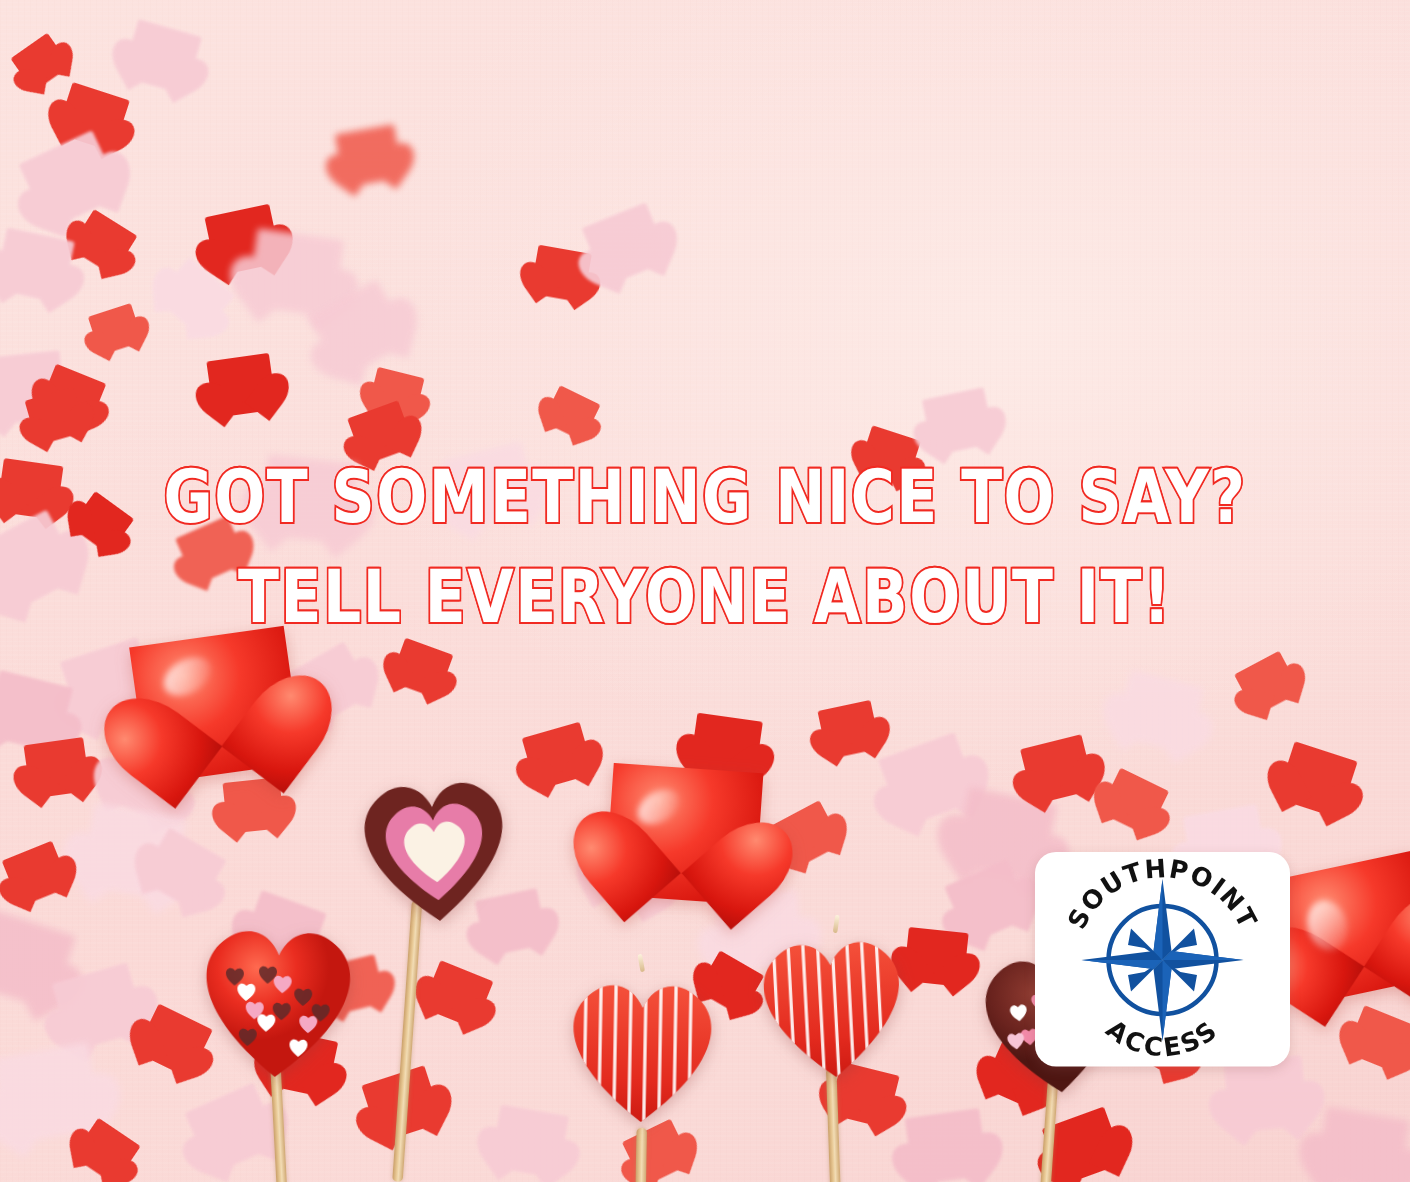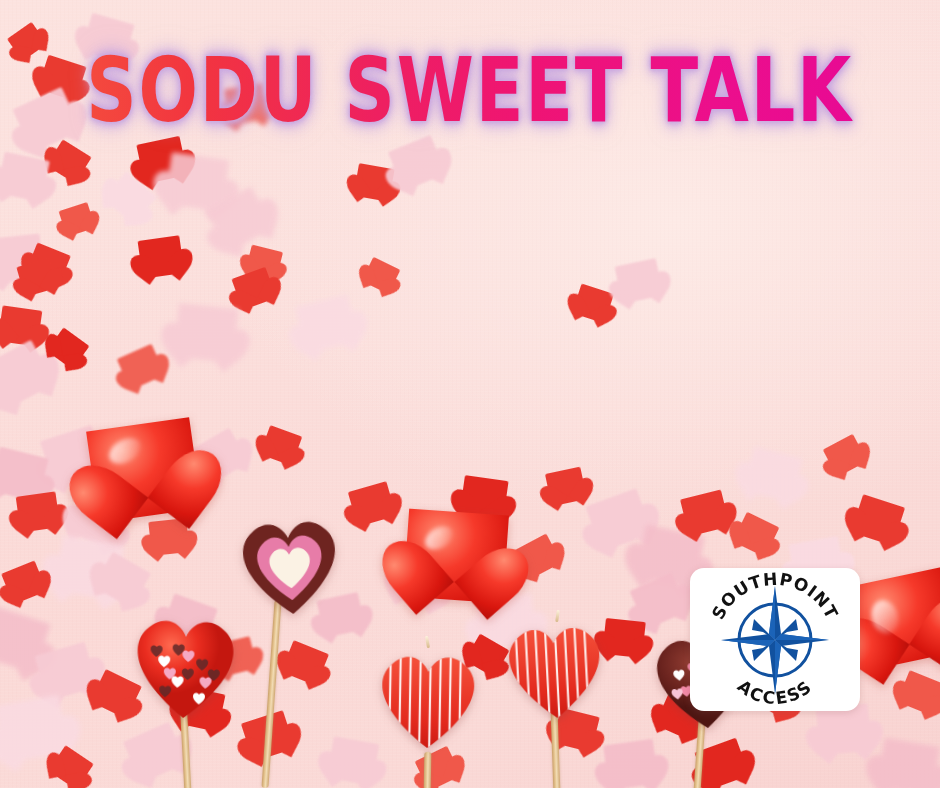"SODU SWEET TALK" div.title-wrap { html: <div> <div>SODU SWEET TALK</div> </div> -> none }
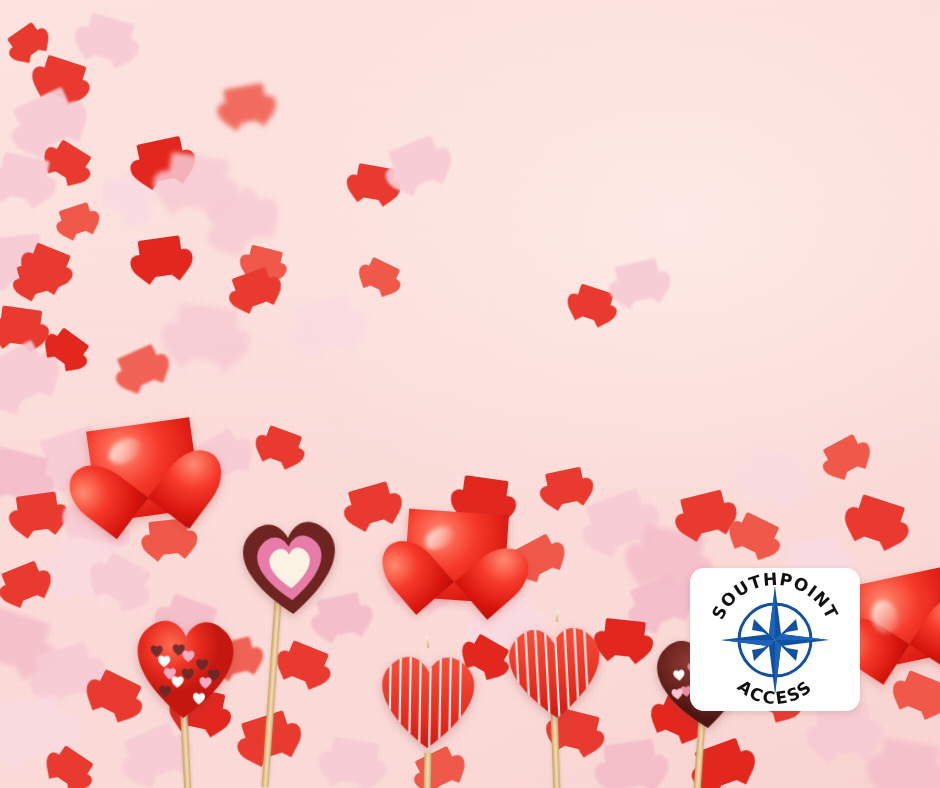"GOT SOMETHING NICE TO SAY?" div.sub-wrap { html: none -> <div> <span>GOT SOMETHING NICE TO SAY?</span> <span>TELL EVERYONE ABOUT IT!</span> </div> }
